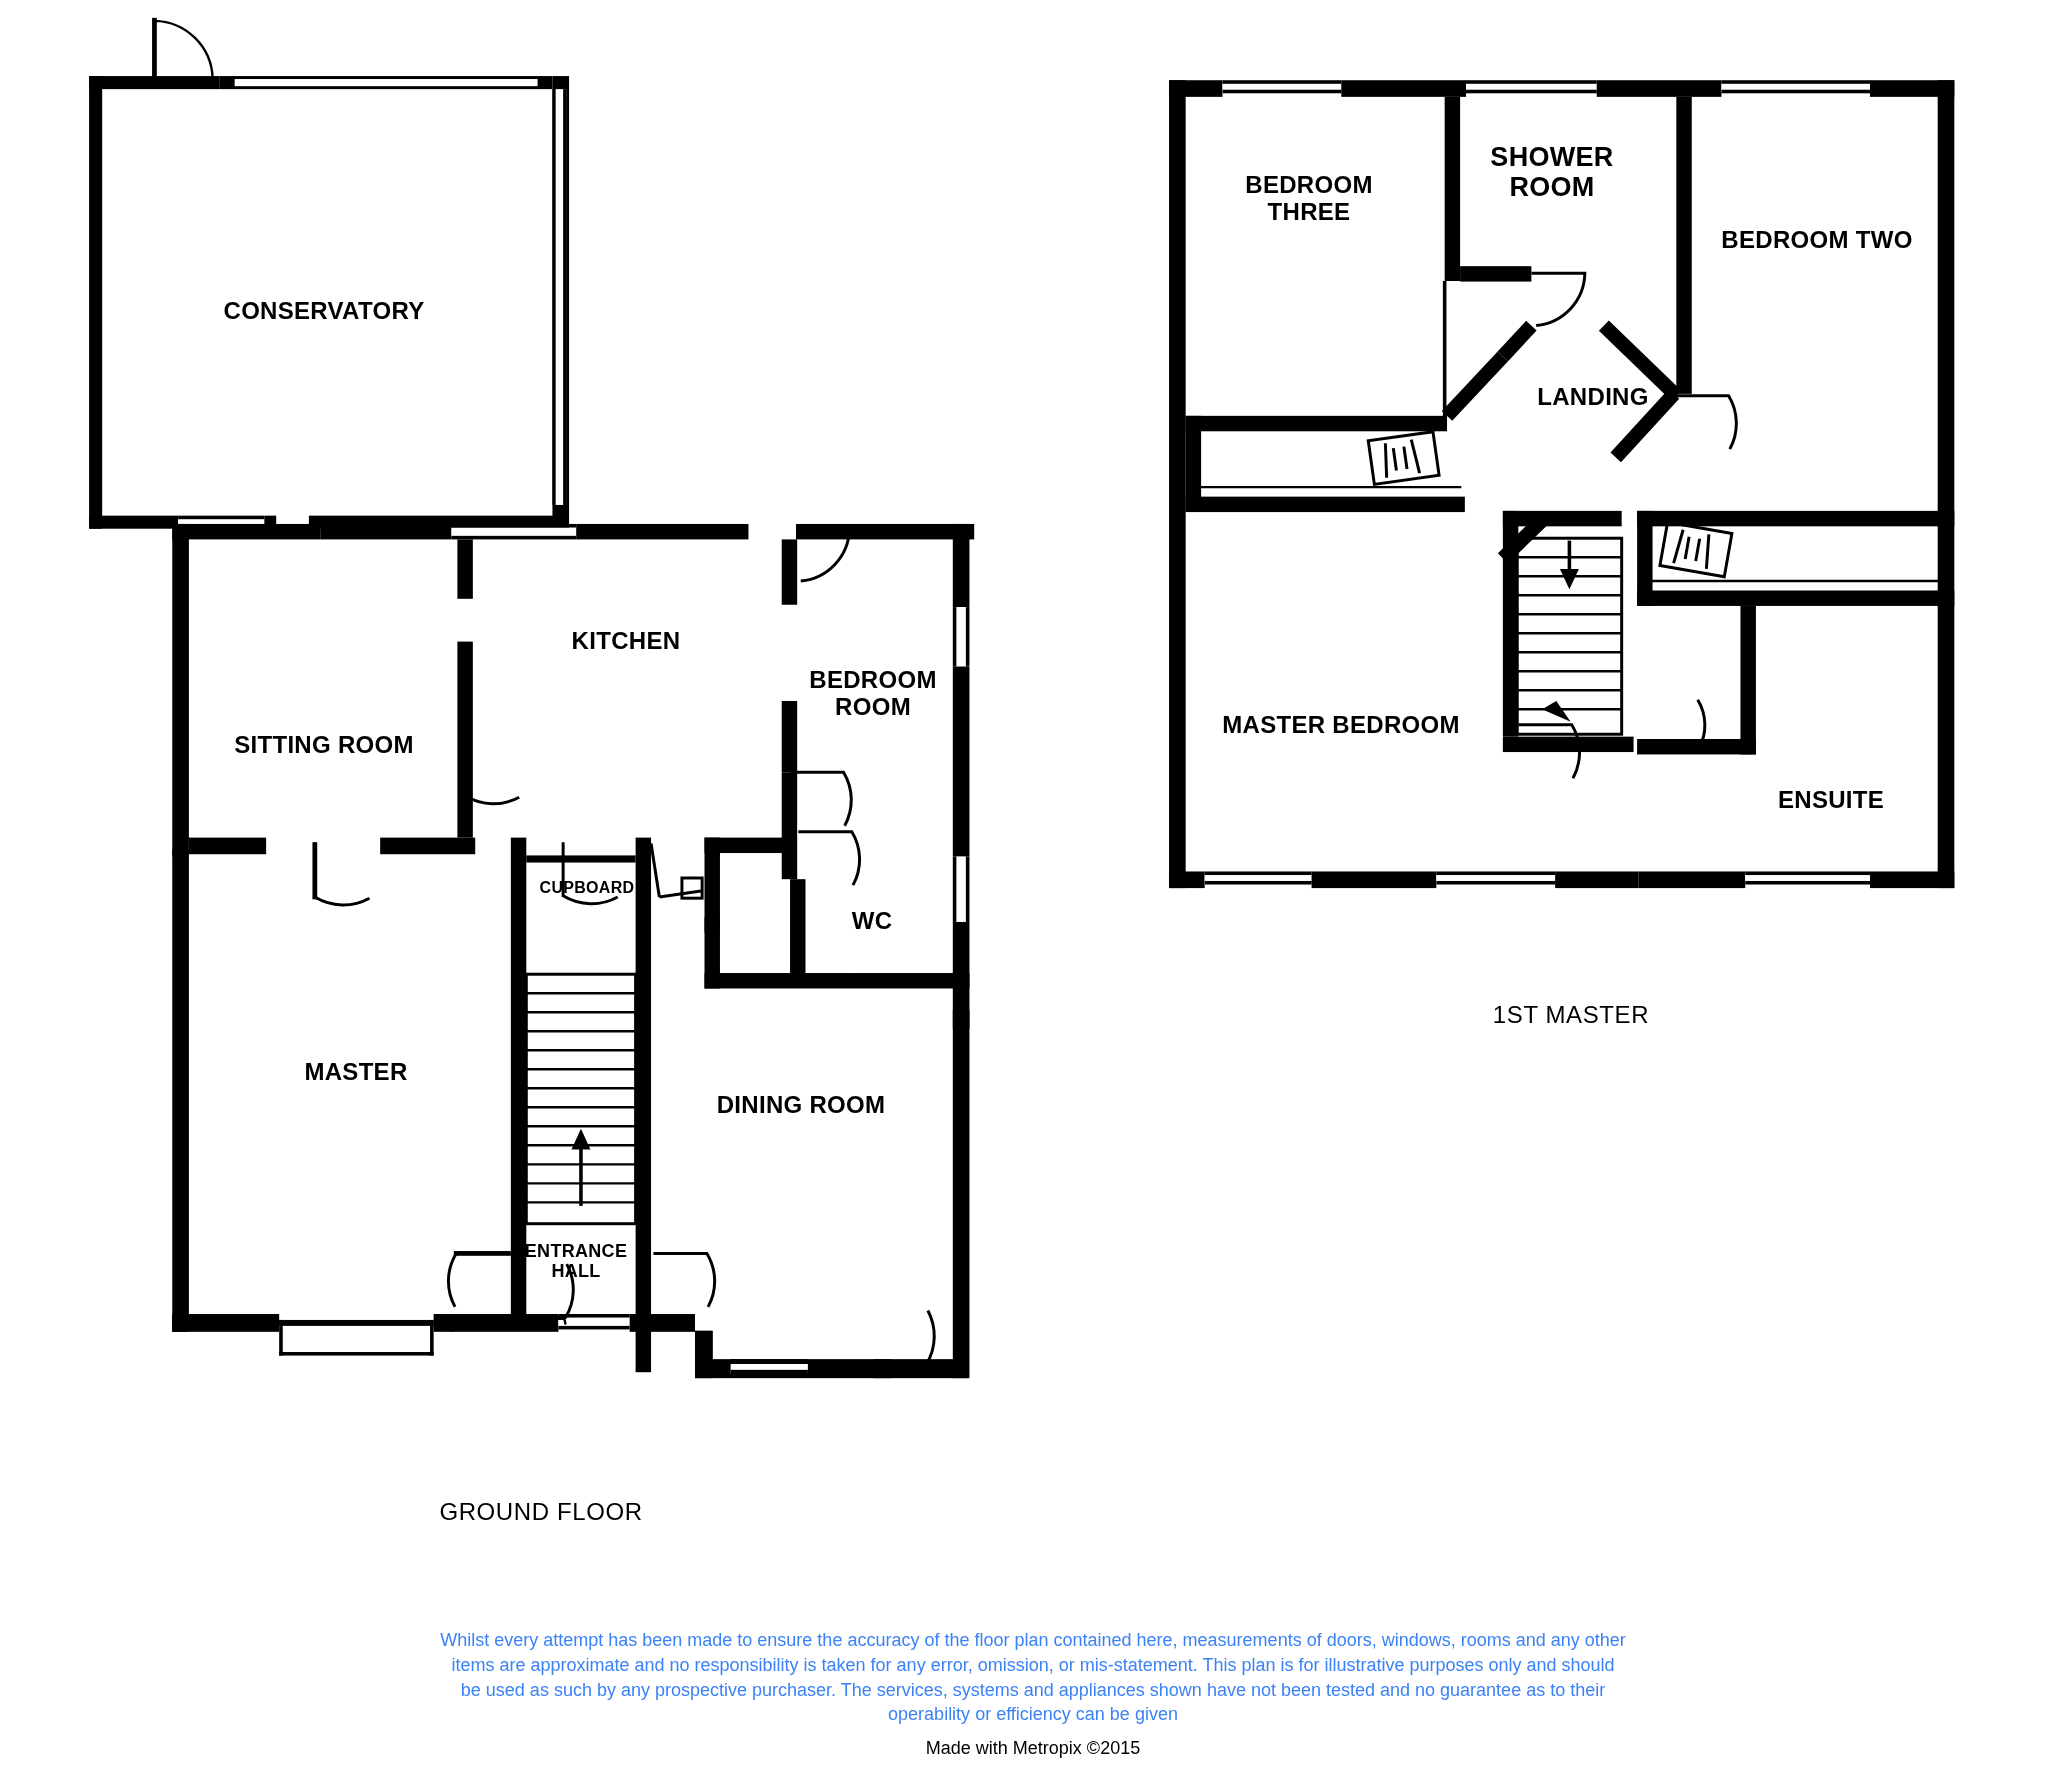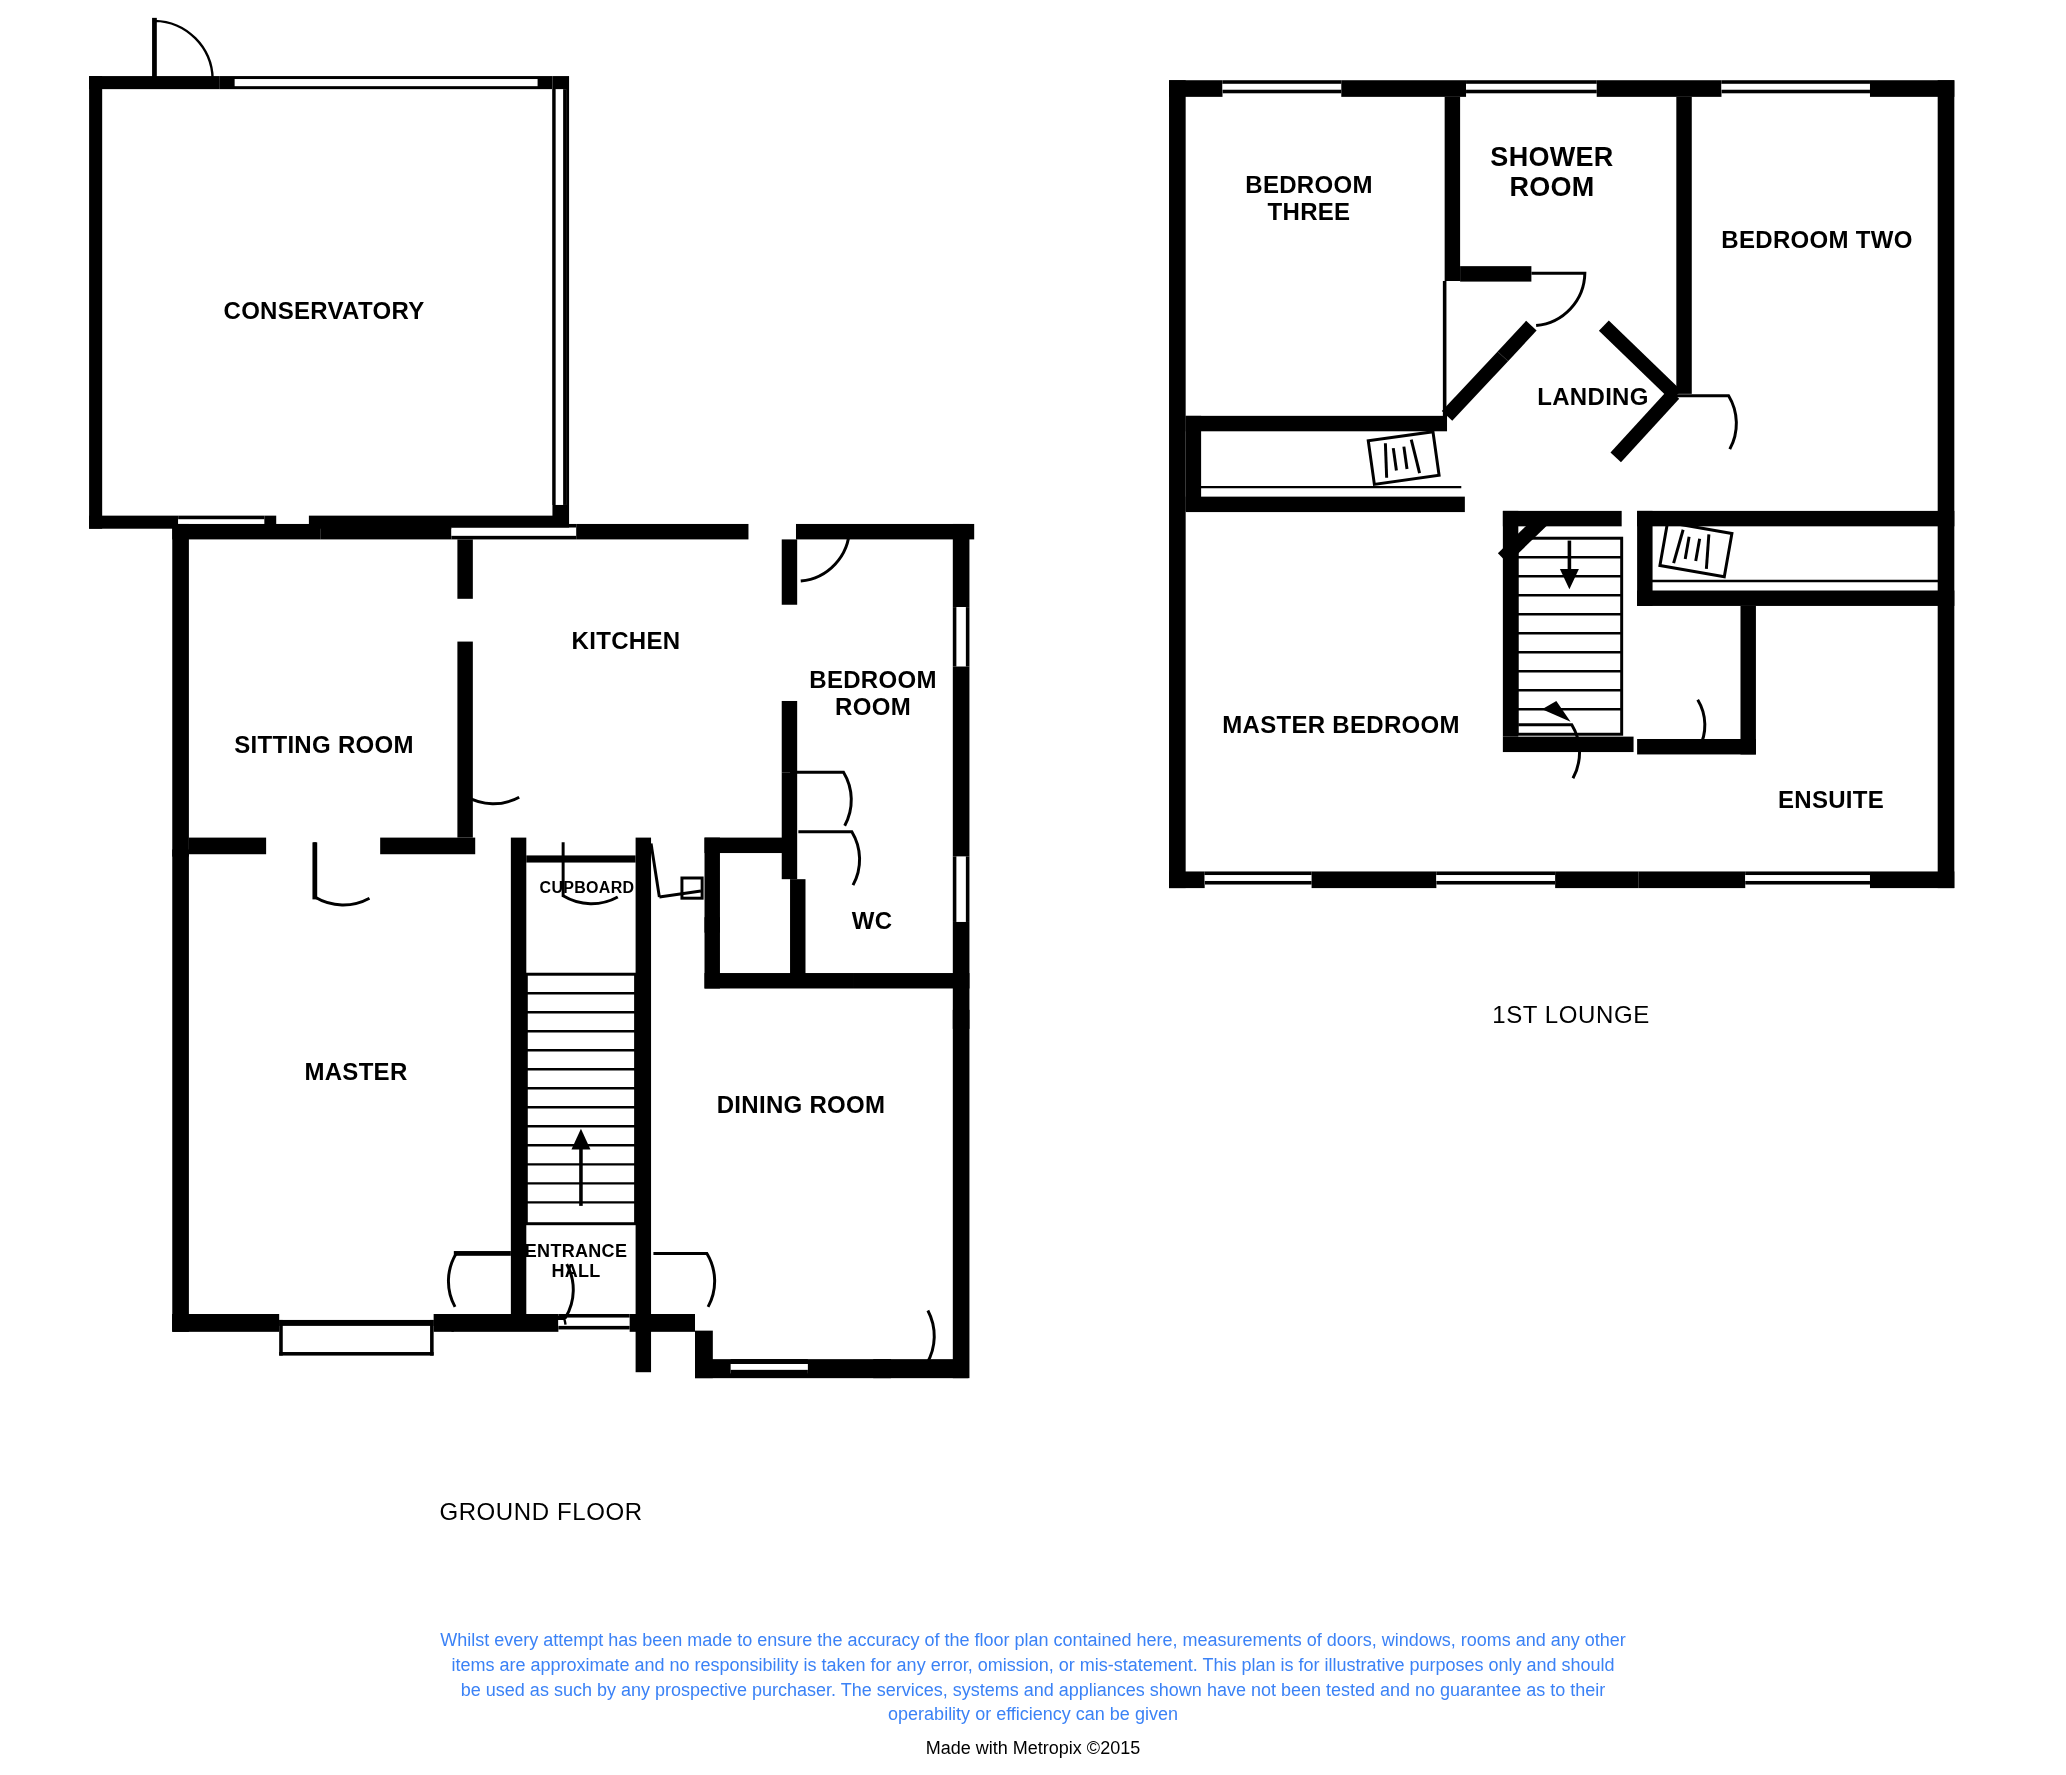"1ST LOUNGE" div.floor-caption { text: LOUNGE -> MASTER }
